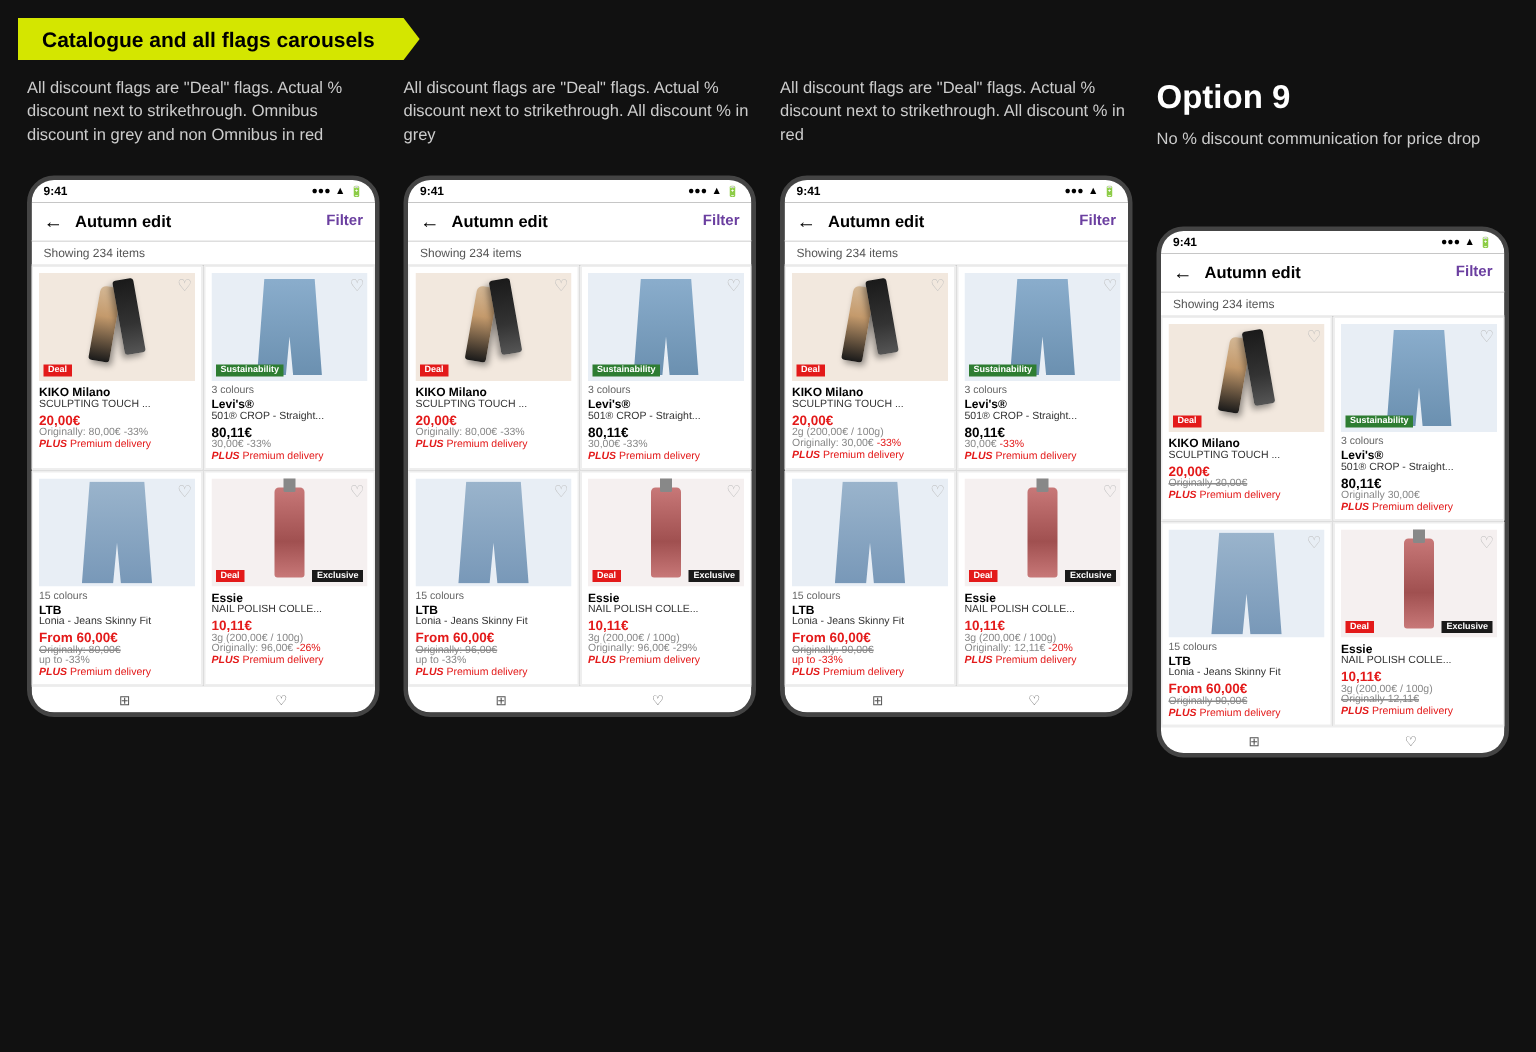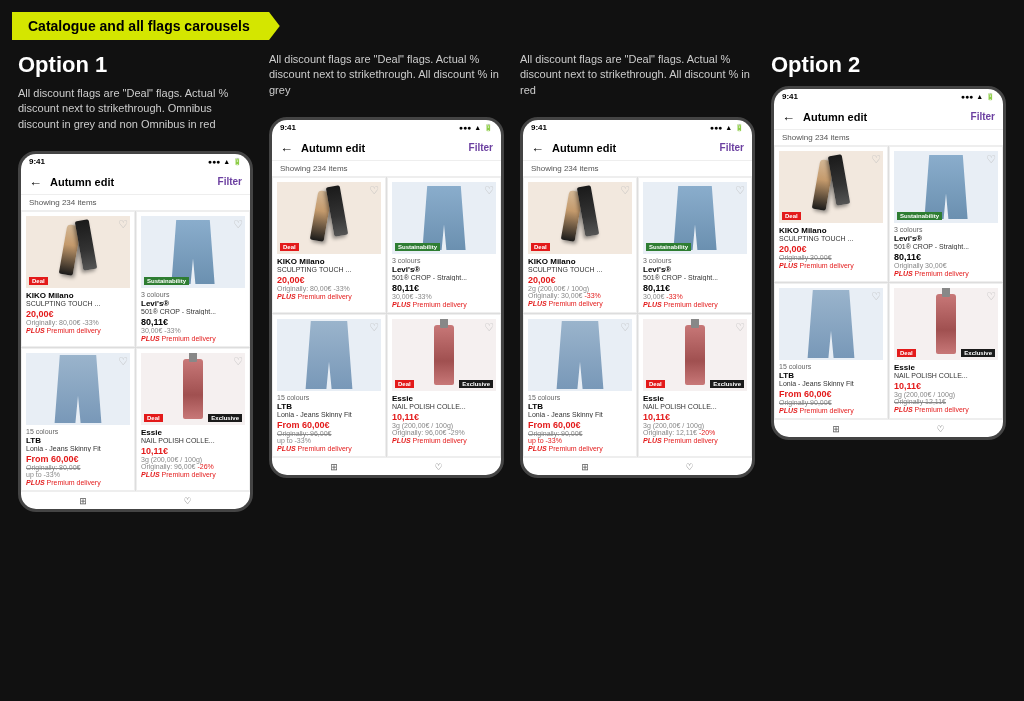"Option 1" div.option-title { html: <div>Option 1</div> -> none }
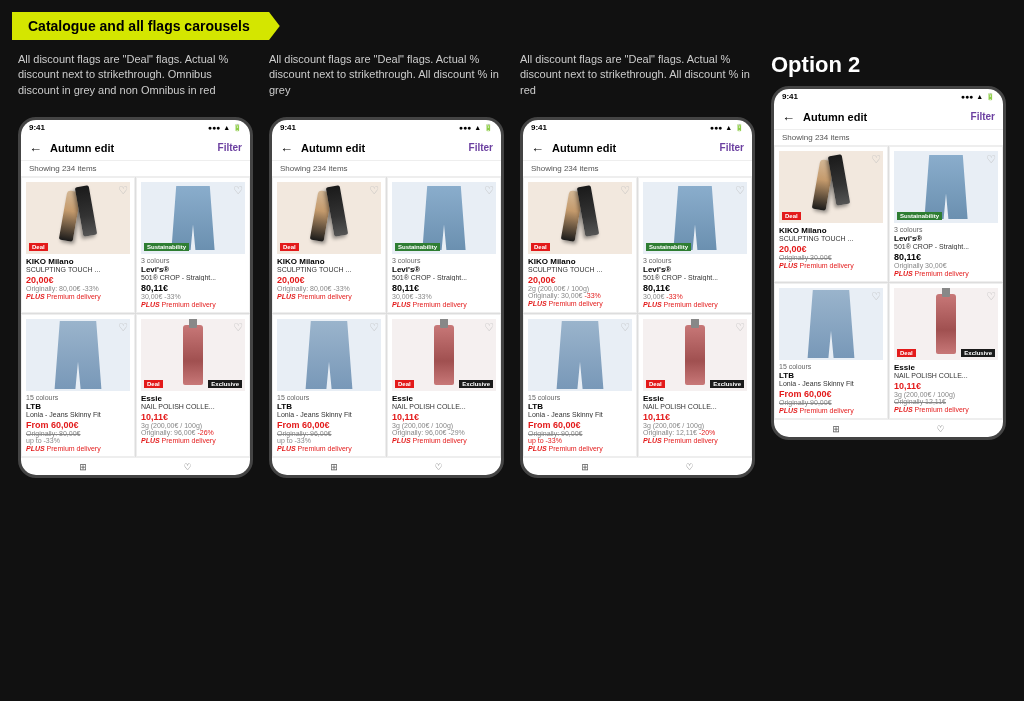"Option 2" div.option-title { text: 2 -> 9 }
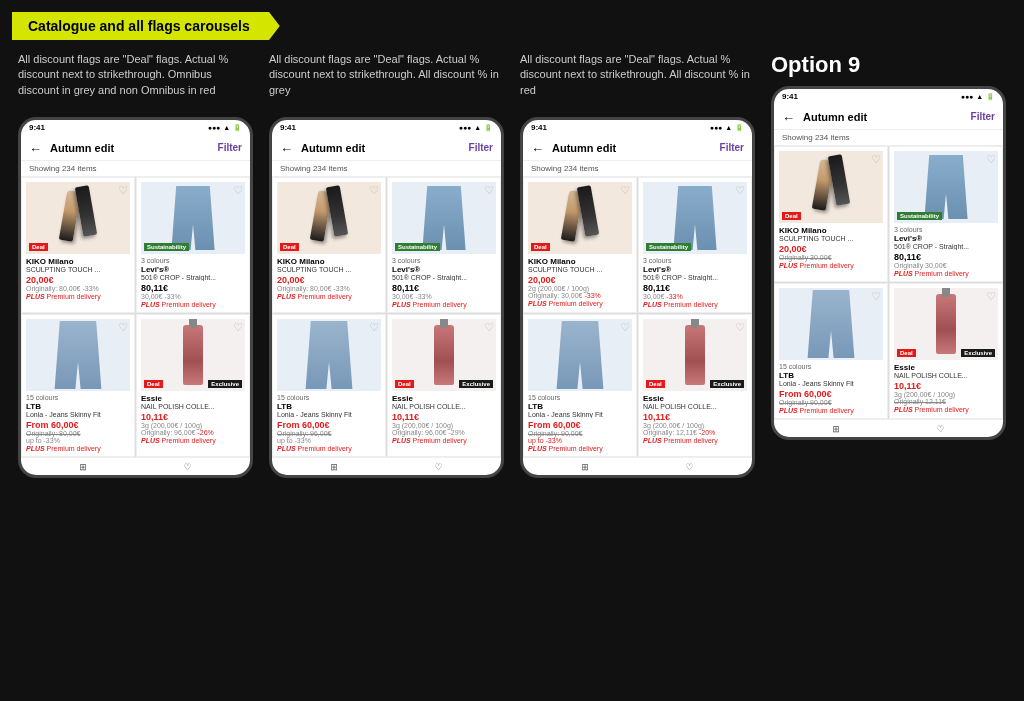"No % discount communication for" div.option-desc { html: none -> <div>No % discount communication for price drop</div> }
